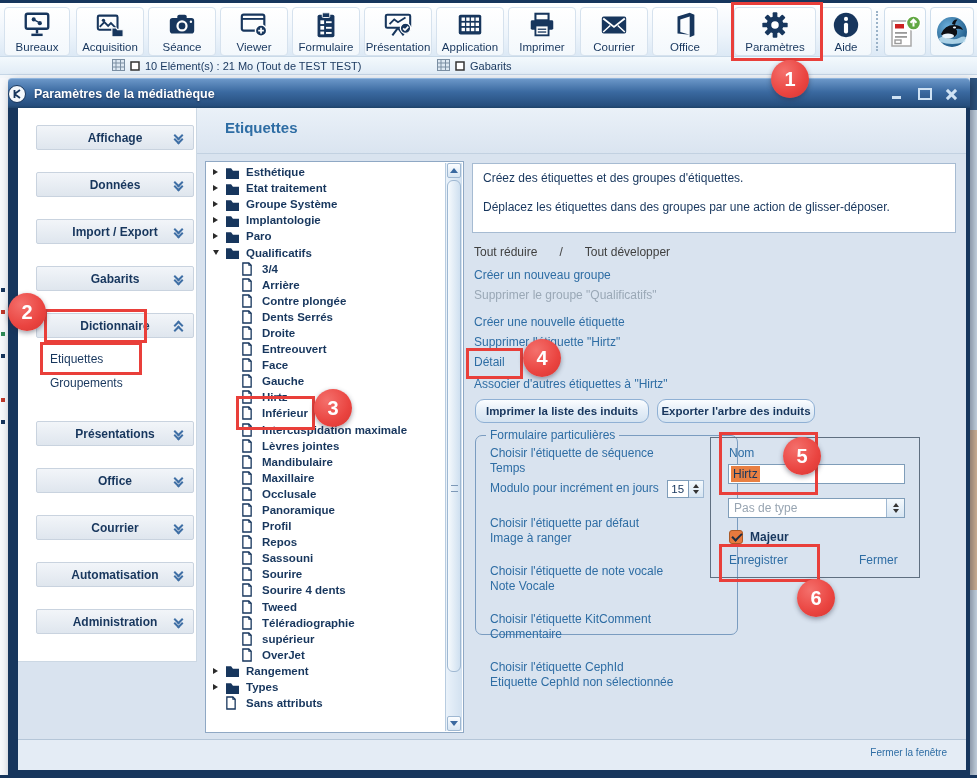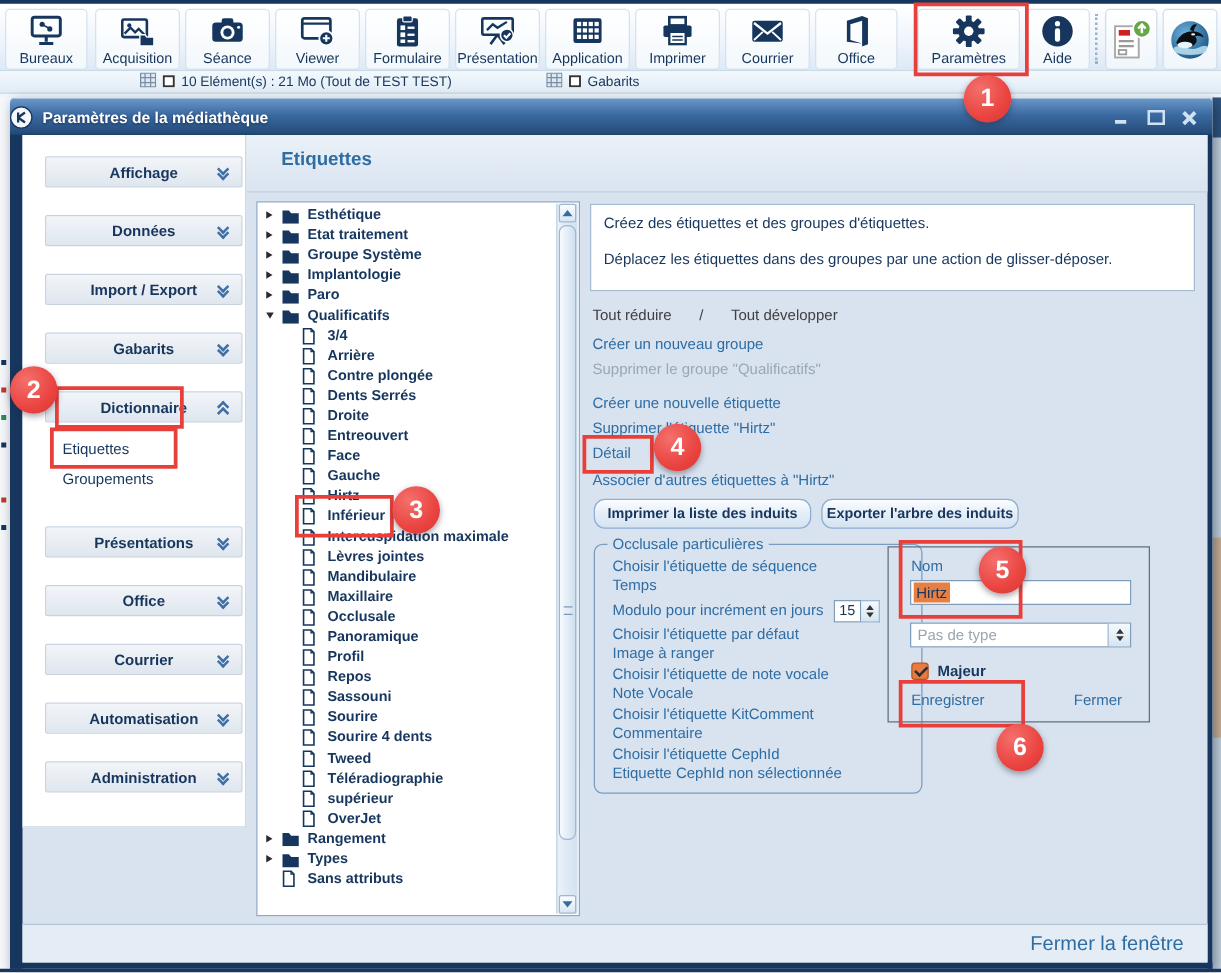"Occlusale particulières" span { text: Occlusale -> Formulaire }
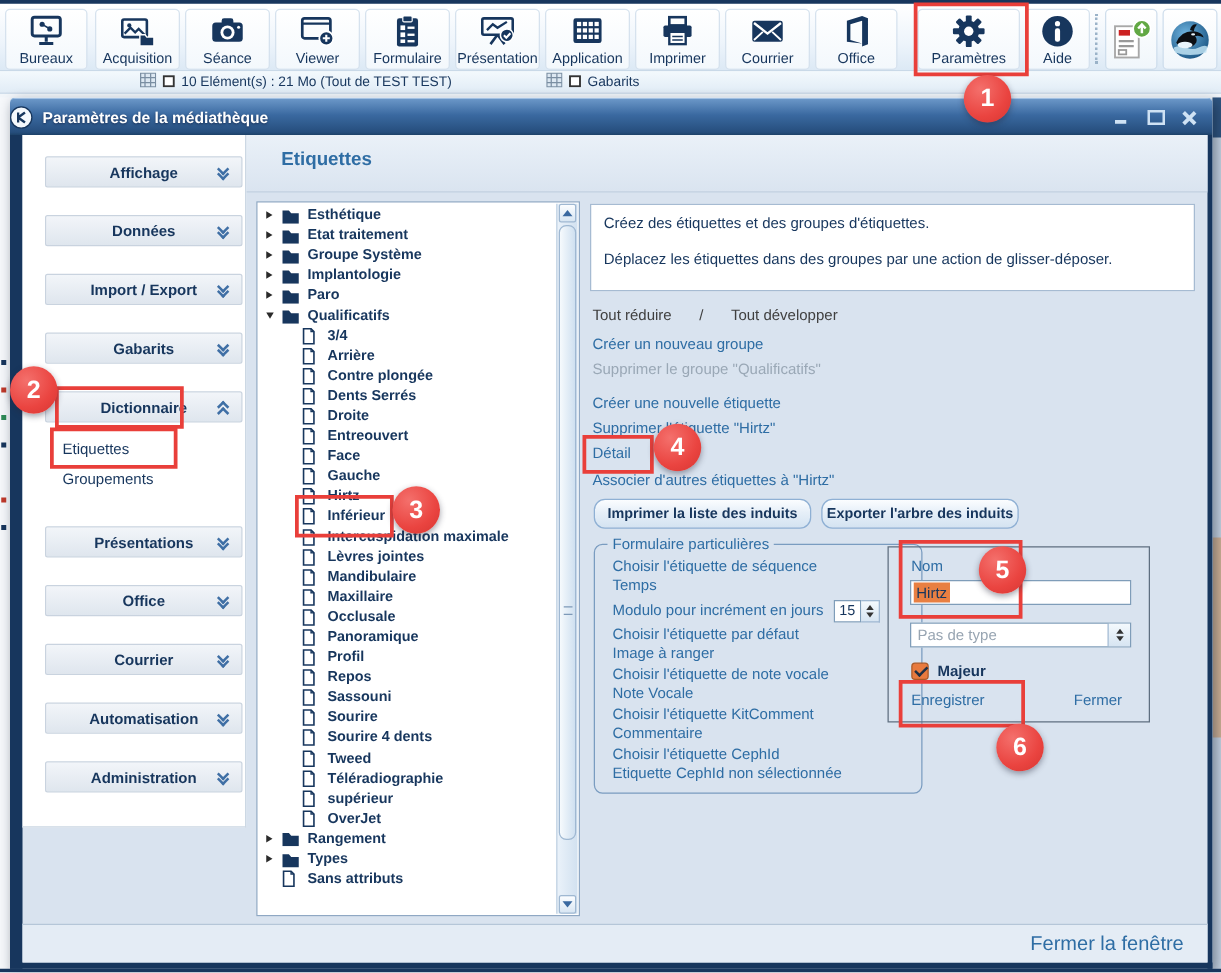"Choisir l'étiquette par défaut" .gb-link { margin-top: 2px -> 18px }
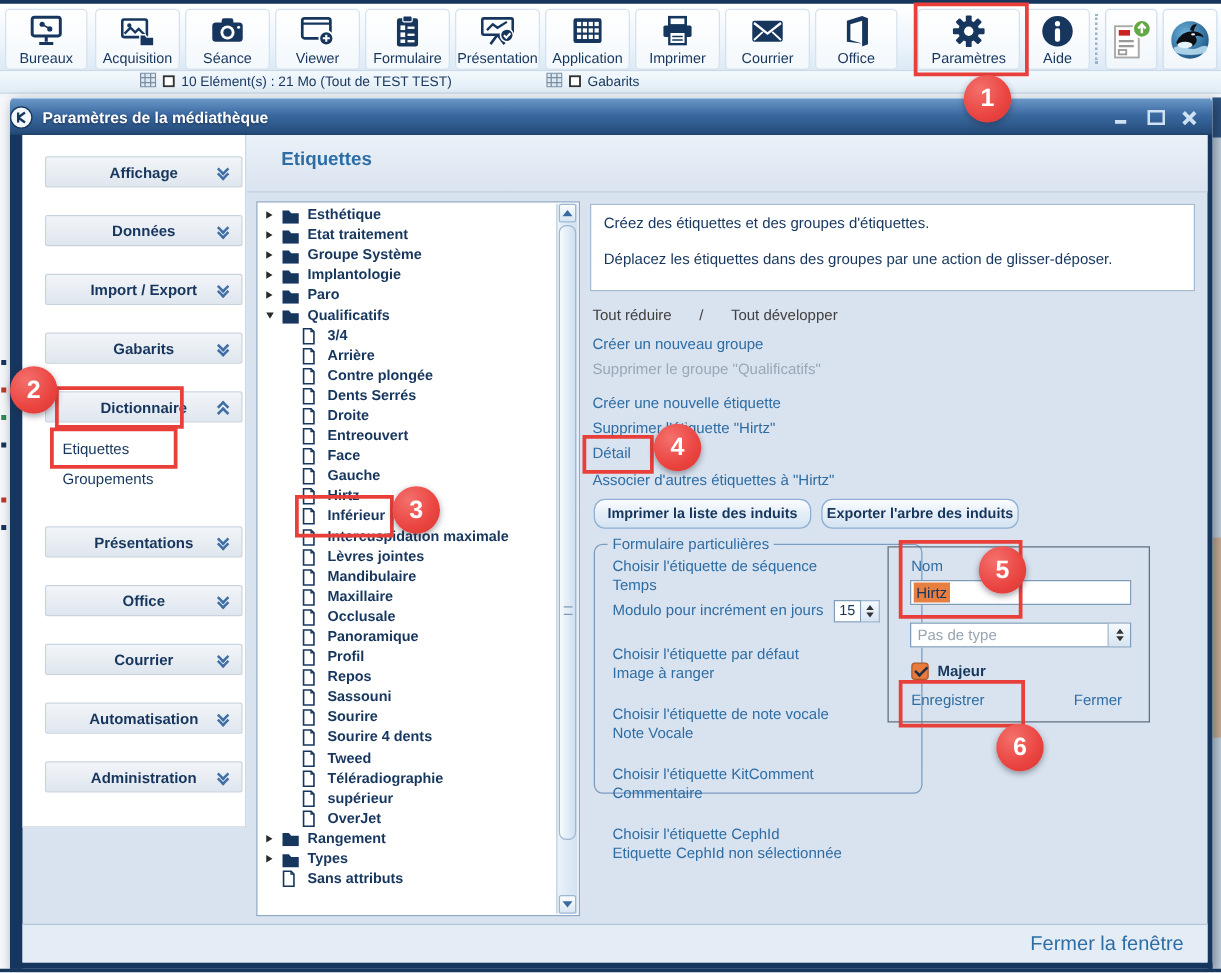"Fermer la fenêtre" #footer-link { font-size: 16px -> 10px }
